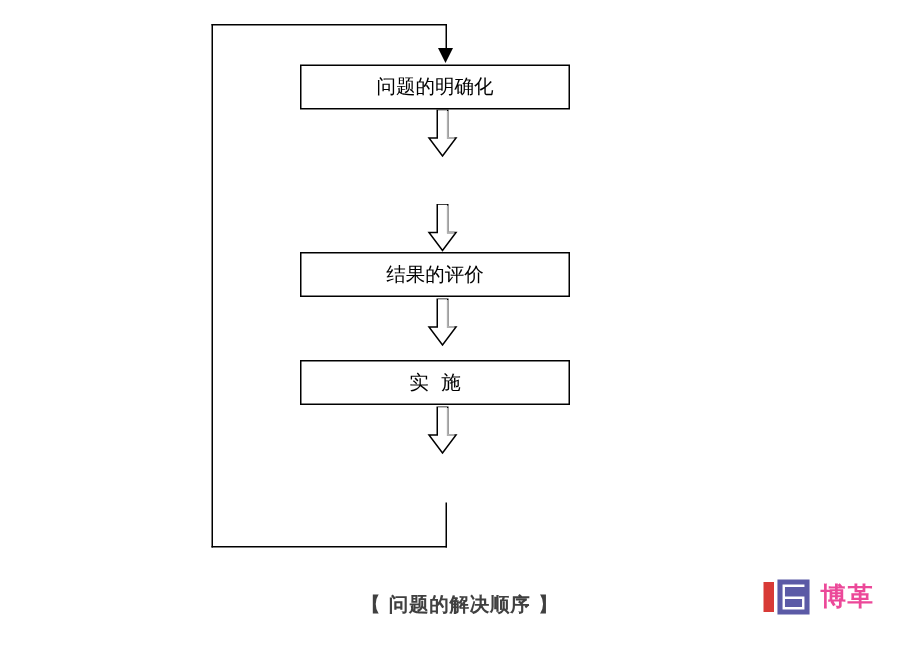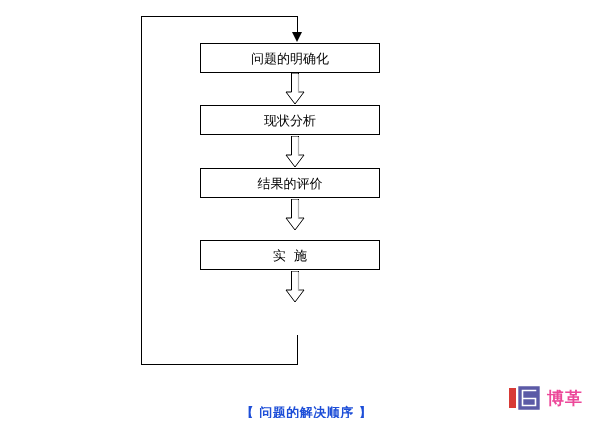"现状分析" div.flow-box { html: <div> <span>现状分析</span> </div> -> none }
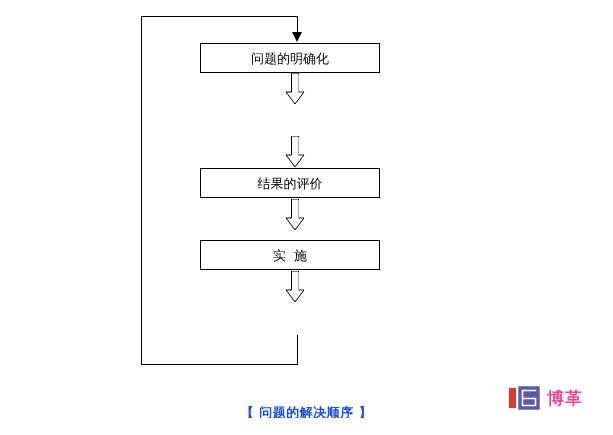"【 问题的解决顺序 】" #caption { color: #1d4ed8 -> #404040; top: 404px -> 394px }
